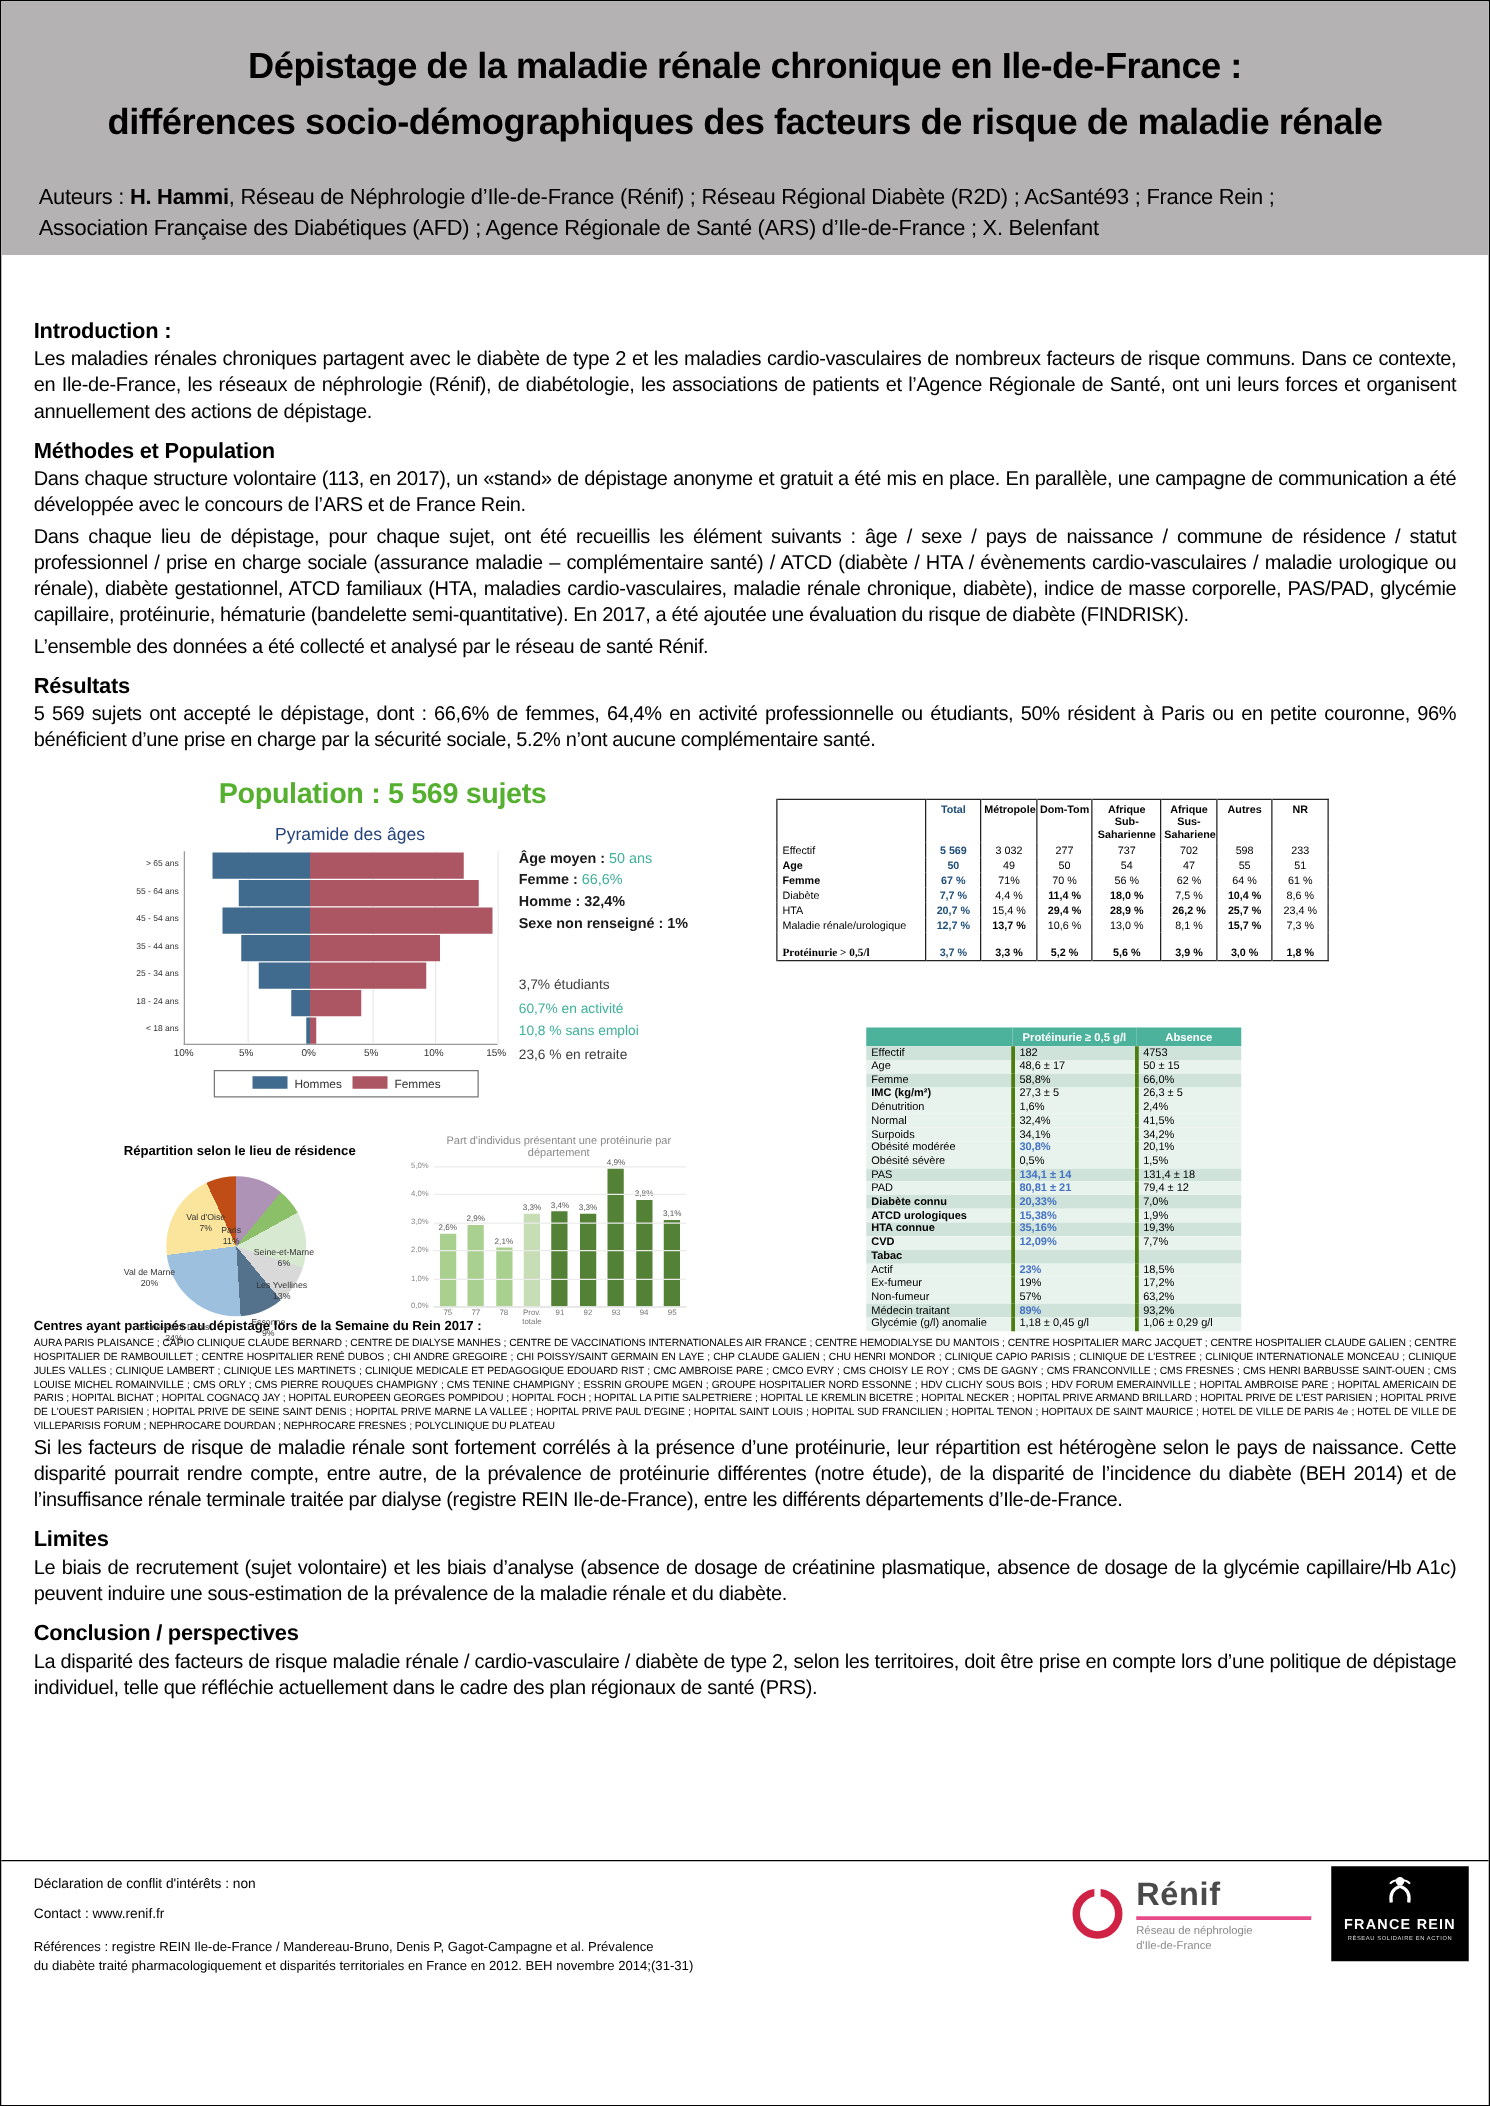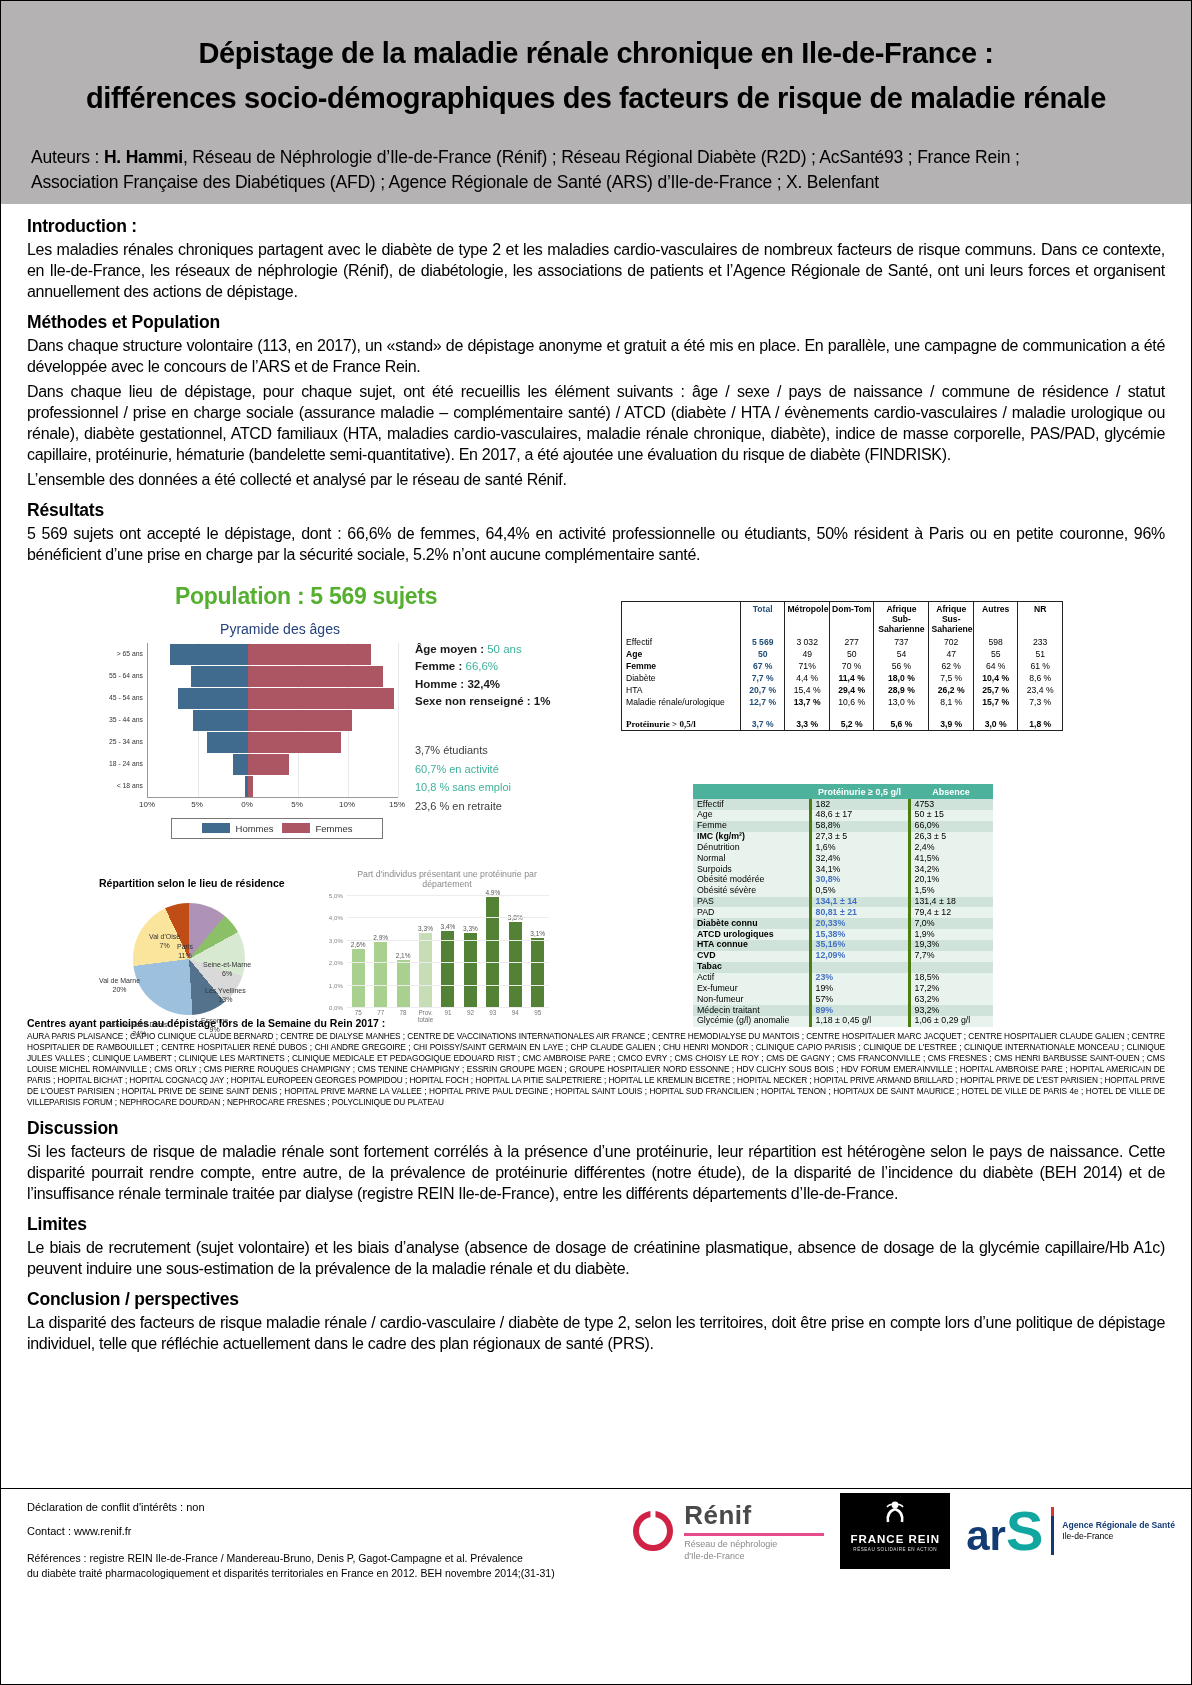"Introduction :" main { margin-top: none -> 38px }
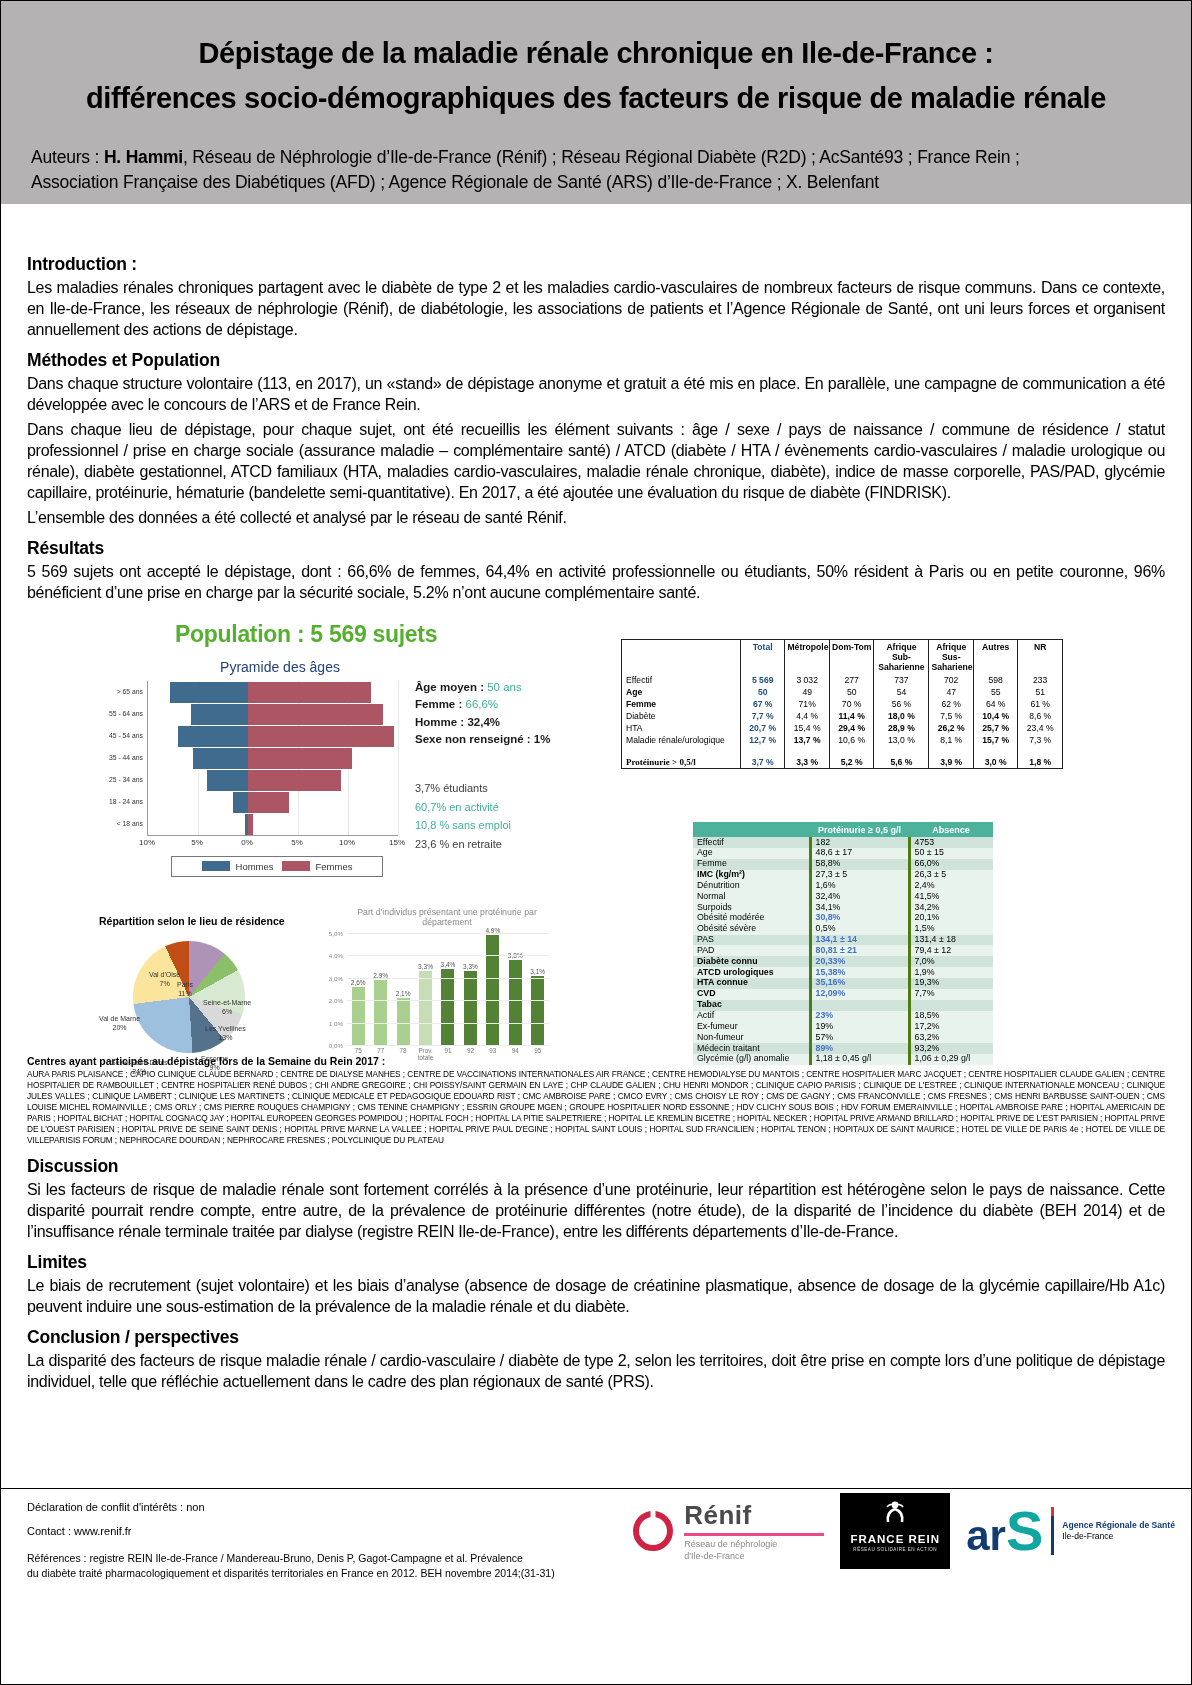"Discussion" h2 { html: <h2>Discussion</h2> -> none }
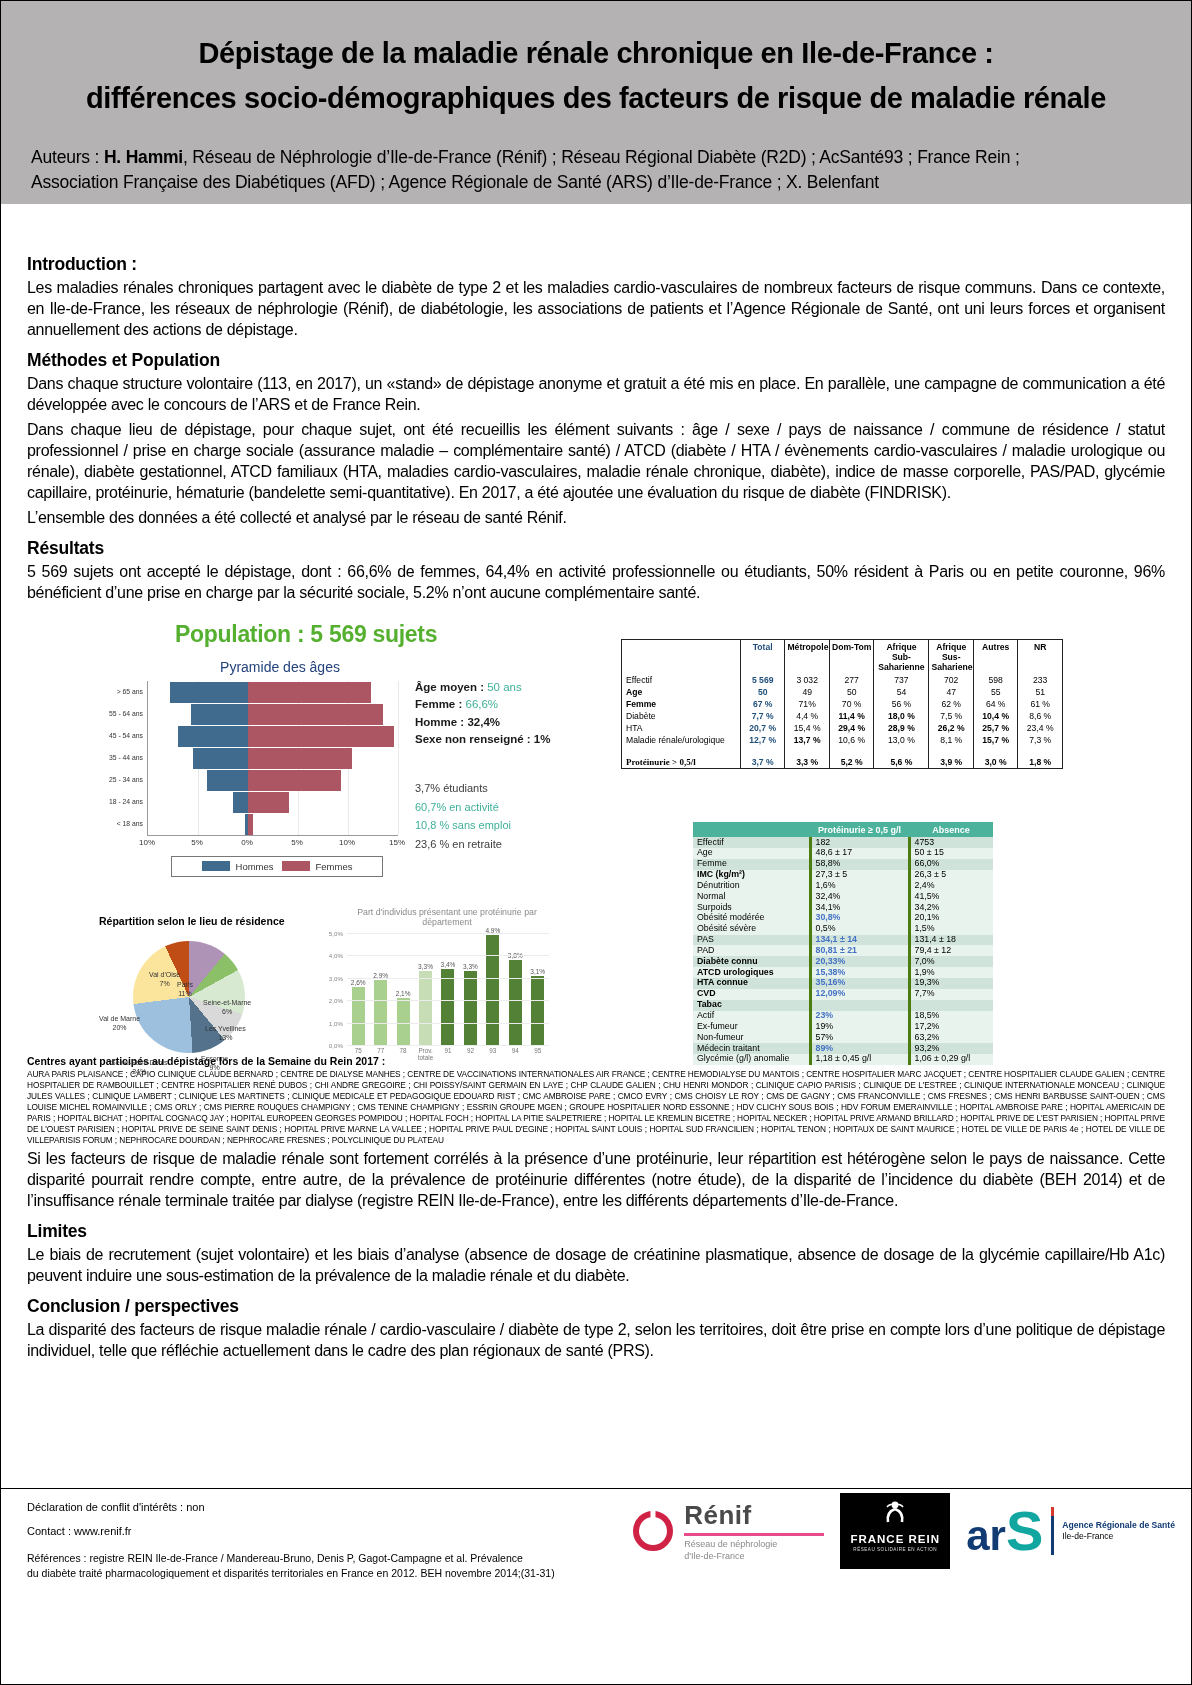"arS" div.ars { html: <div> <div><span>ar</span><span>S</span></div> <div></div> <div> <div>Agence Régionale de Santé</div> <div>Ile-de-France</div> </div> </div> -> none }
